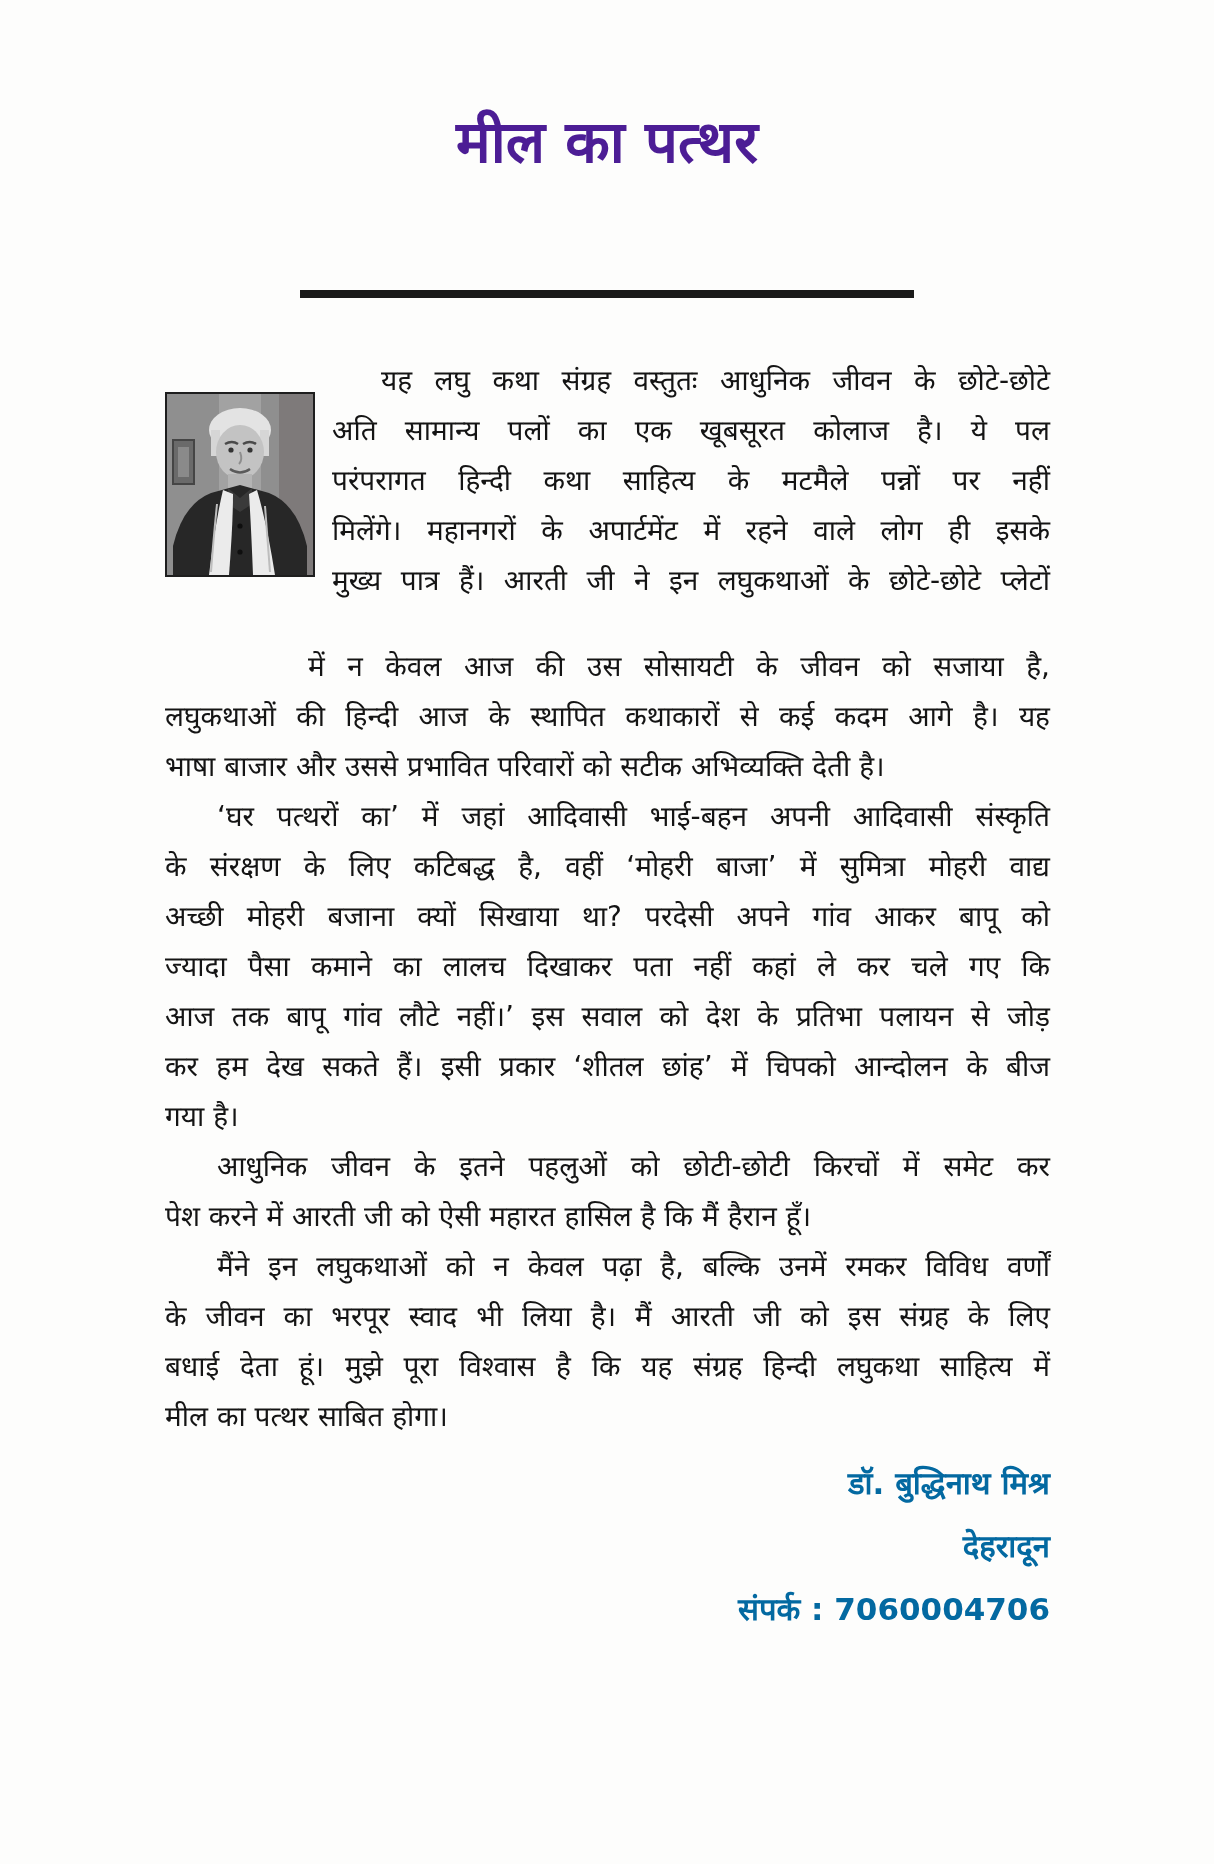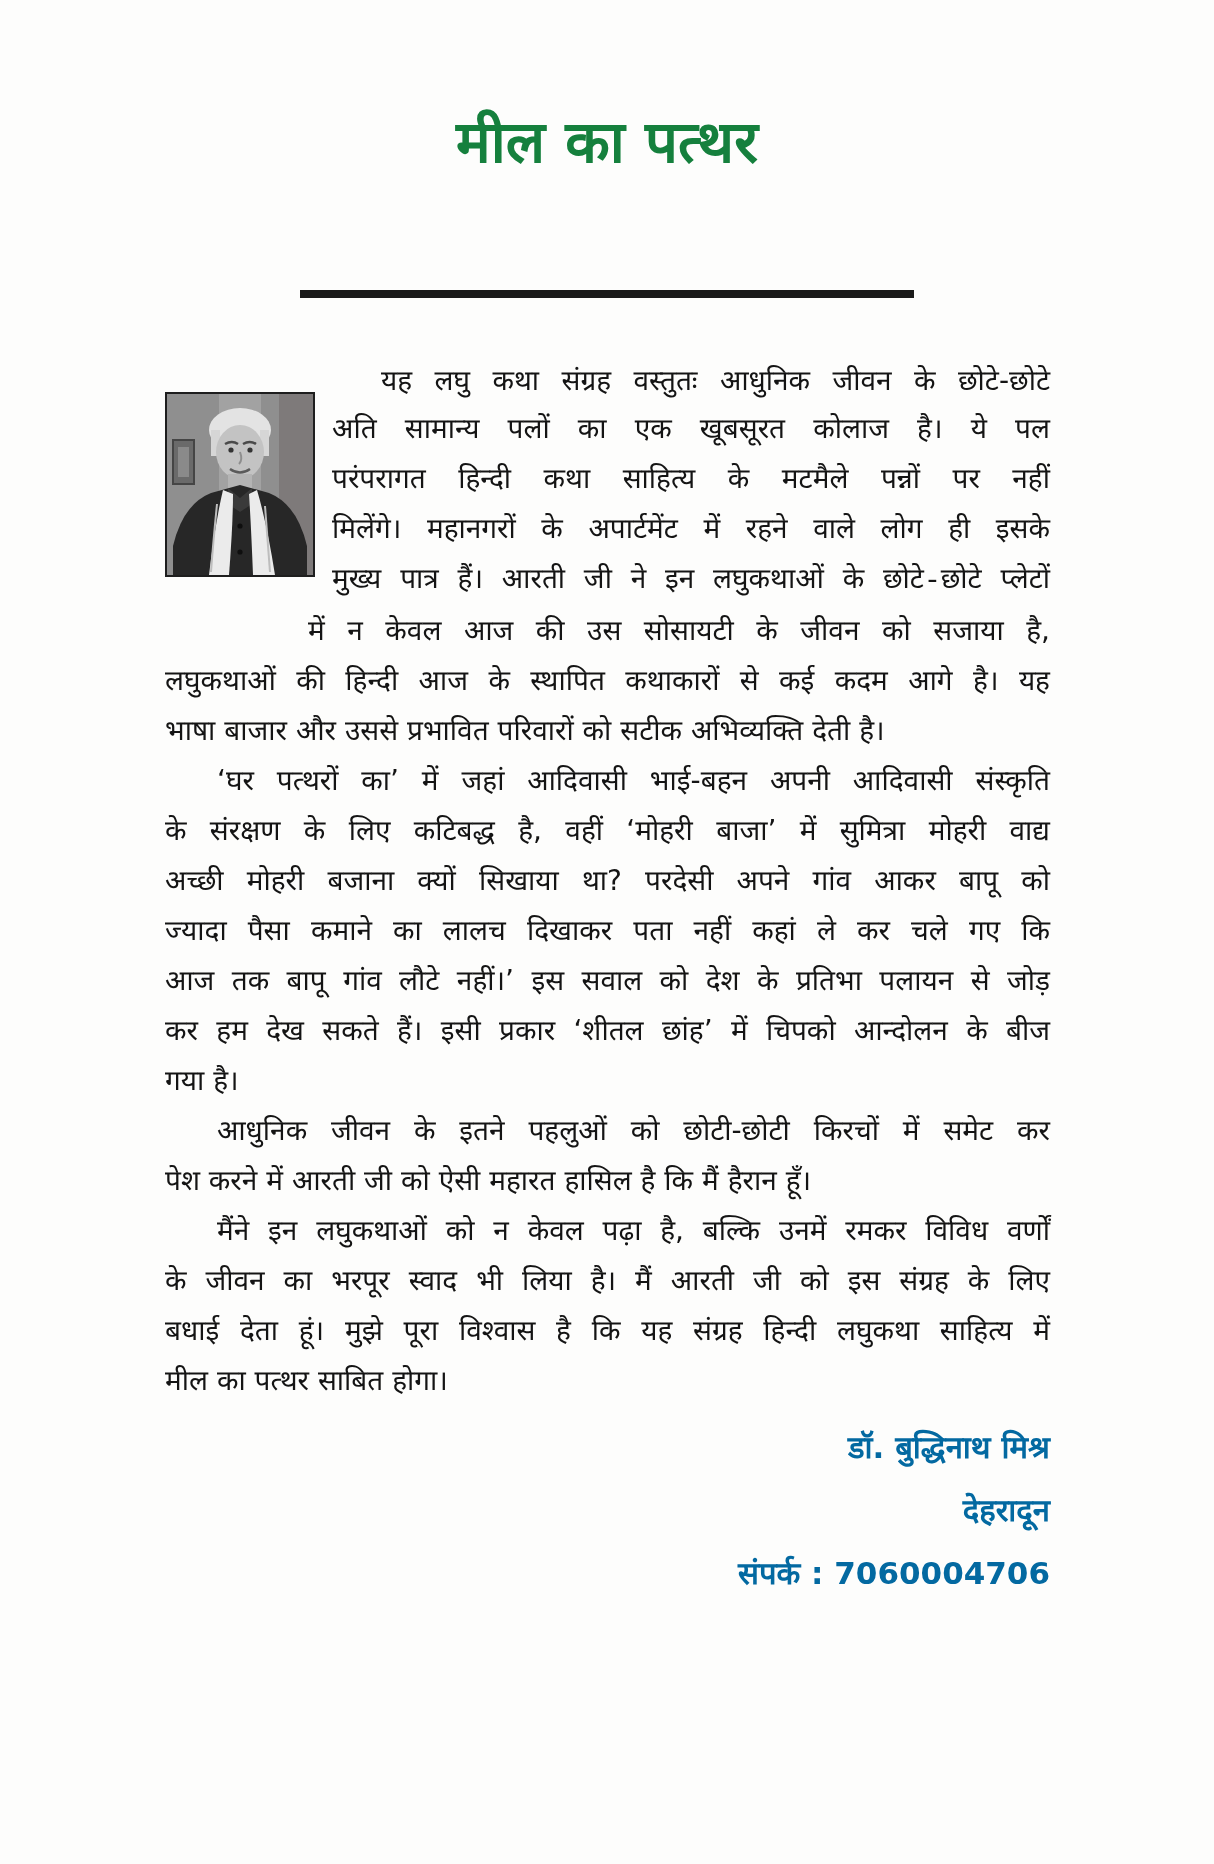"मील का पत्थर" .title { color: #15803d -> #4c1d95 }
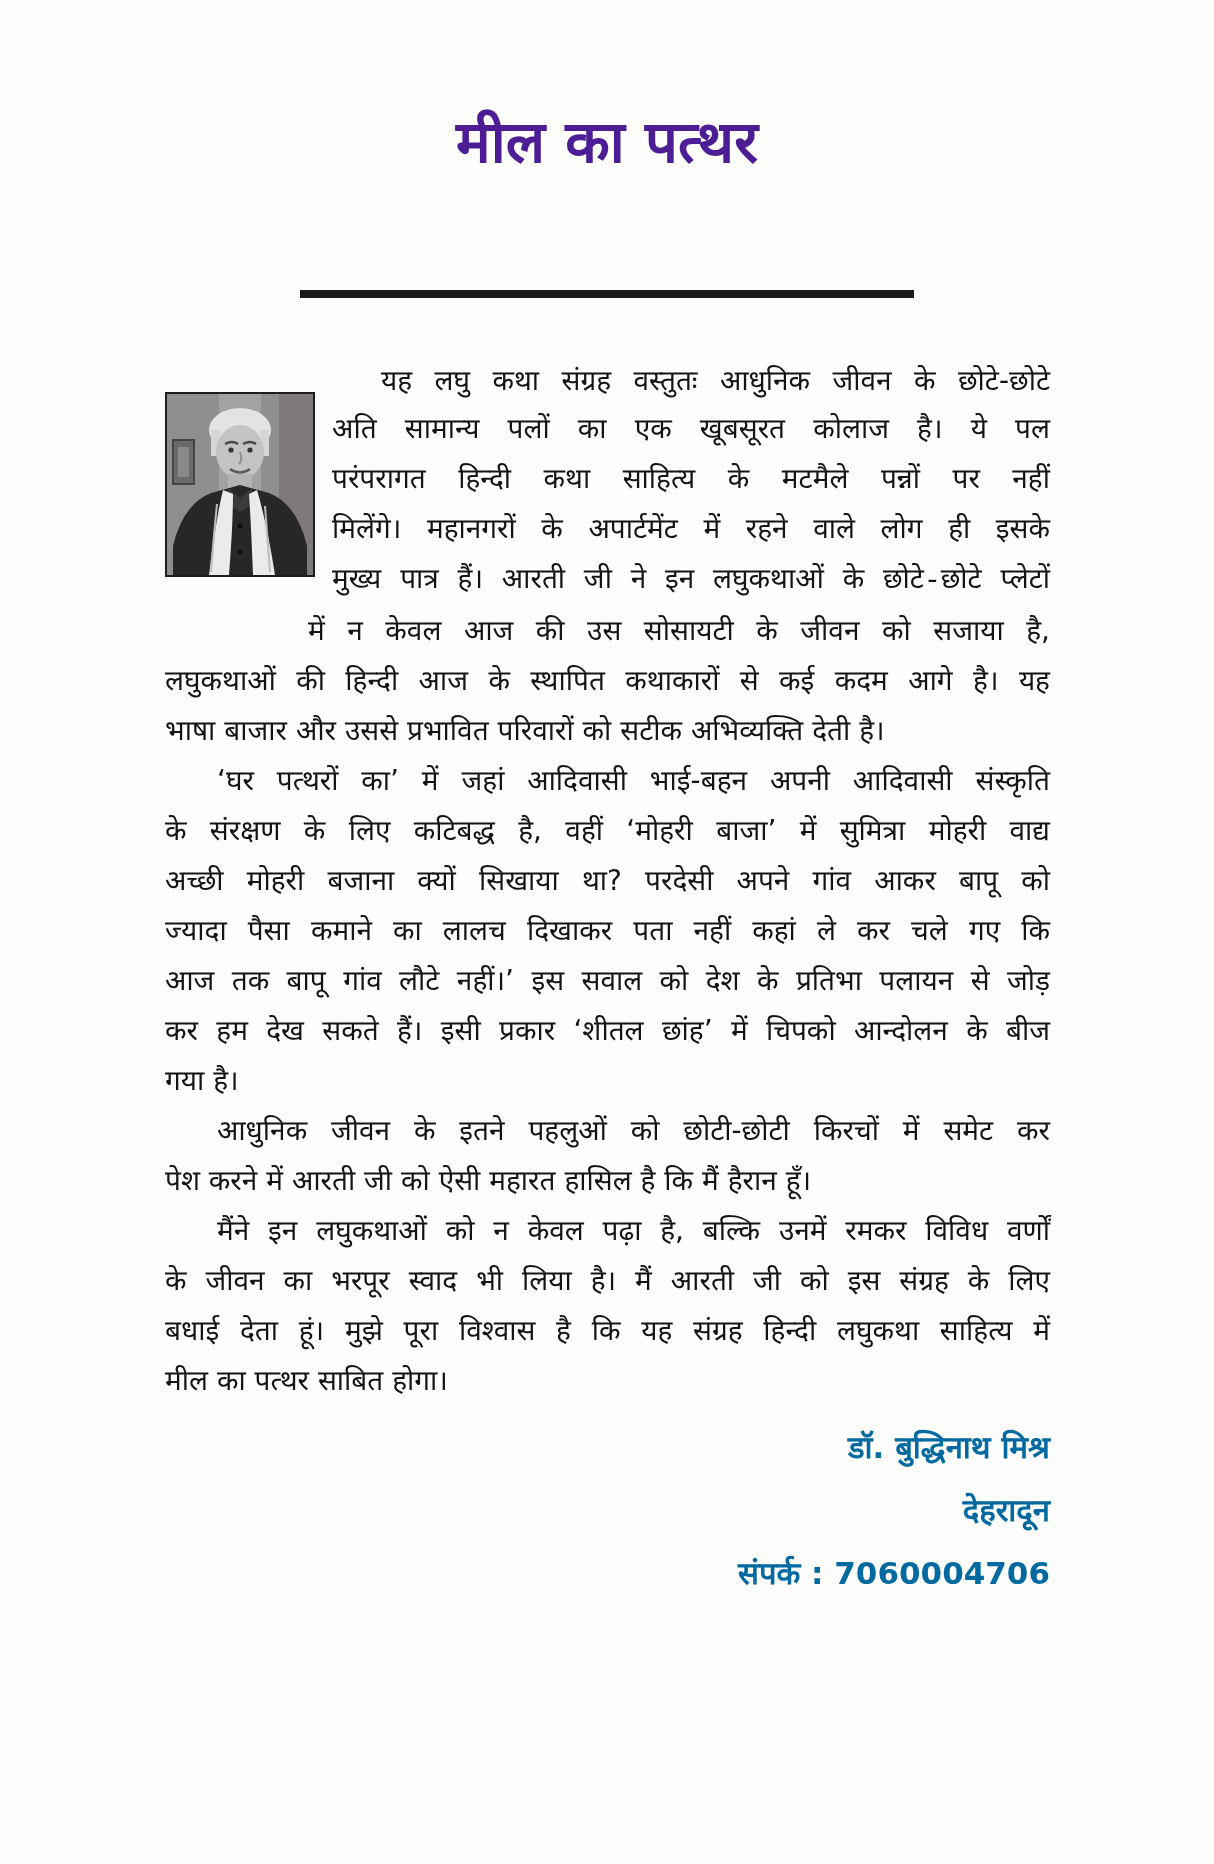"अति सामान्य पलों का एक" .i-wrap { font-family: Liberation Mono, monospace -> none }
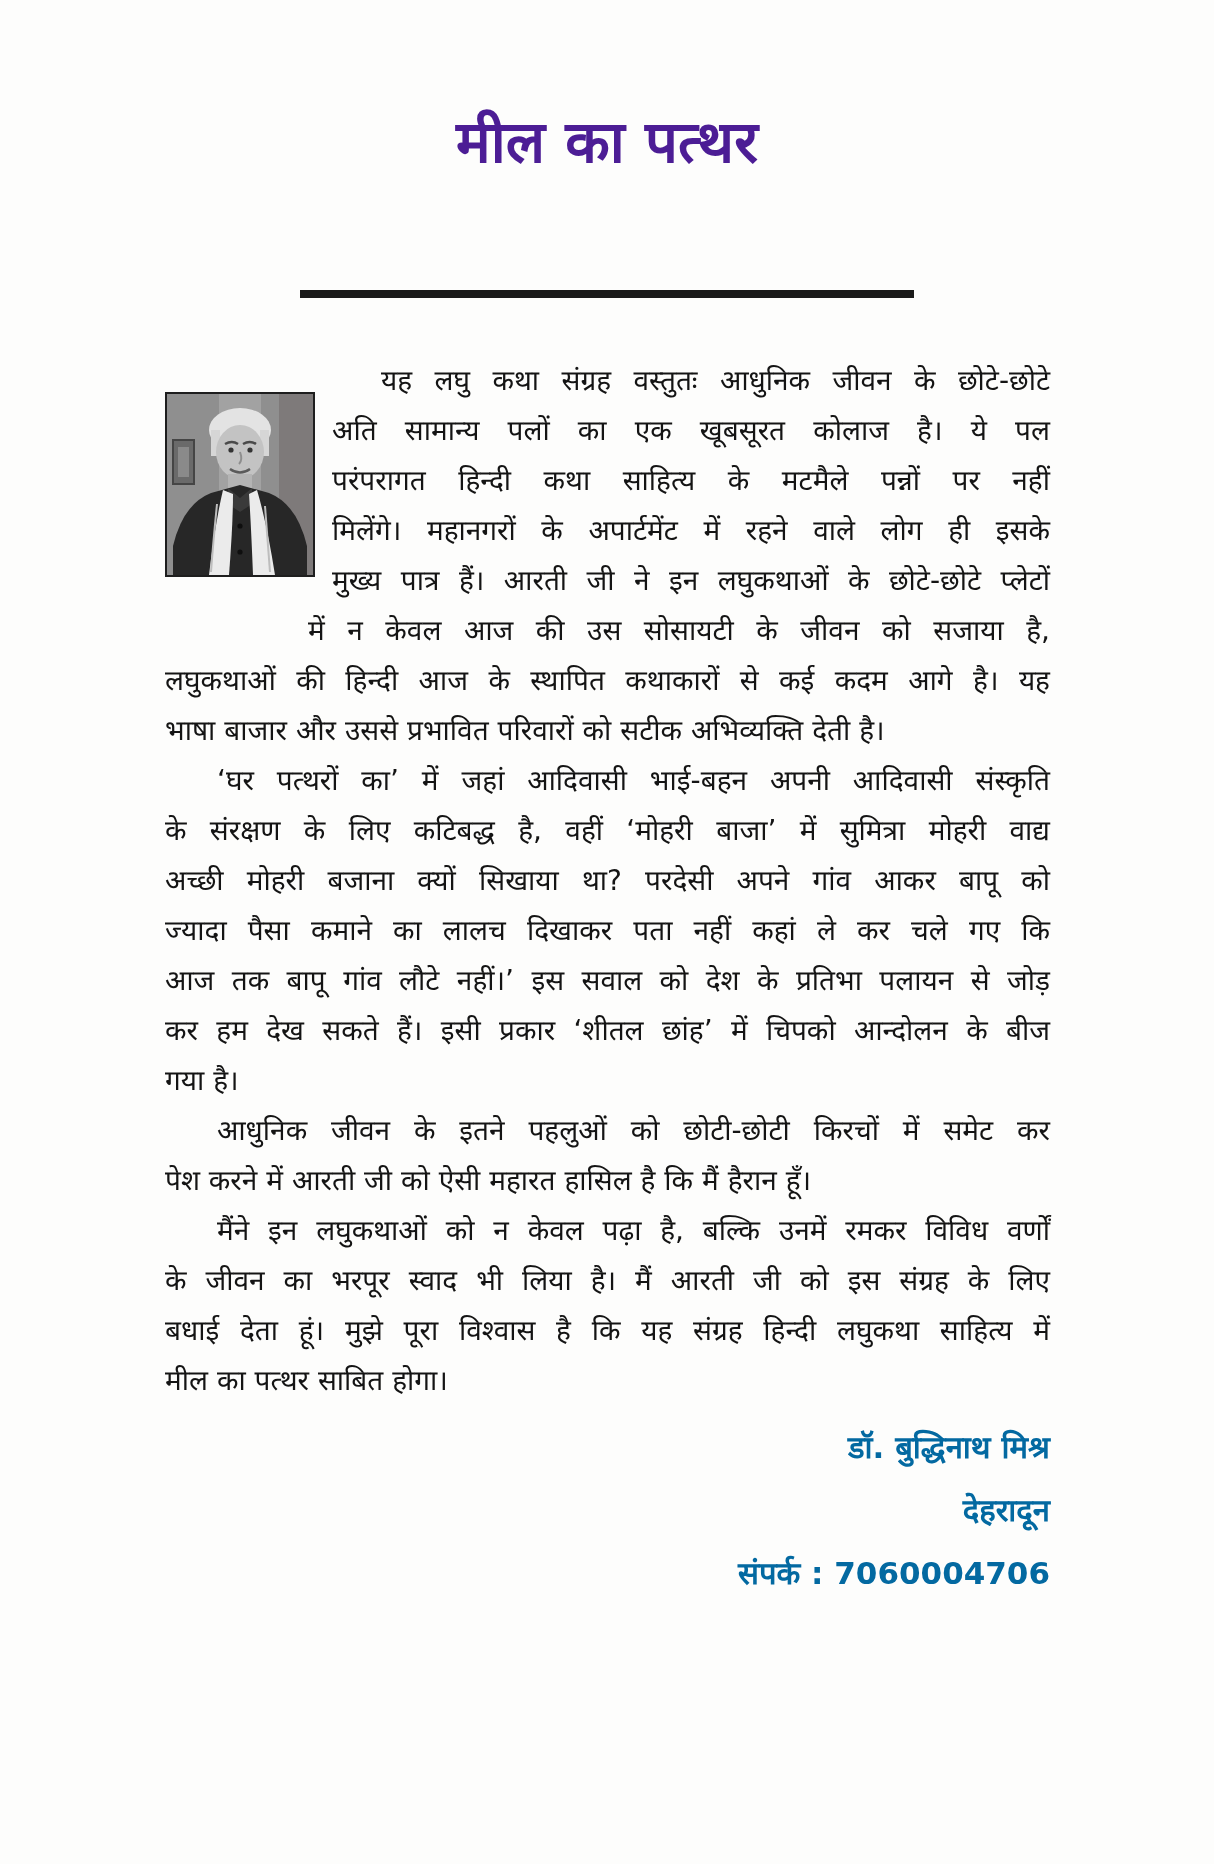"में न केवल आज की" .i-wrap2 { margin-top: none -> 36px }
